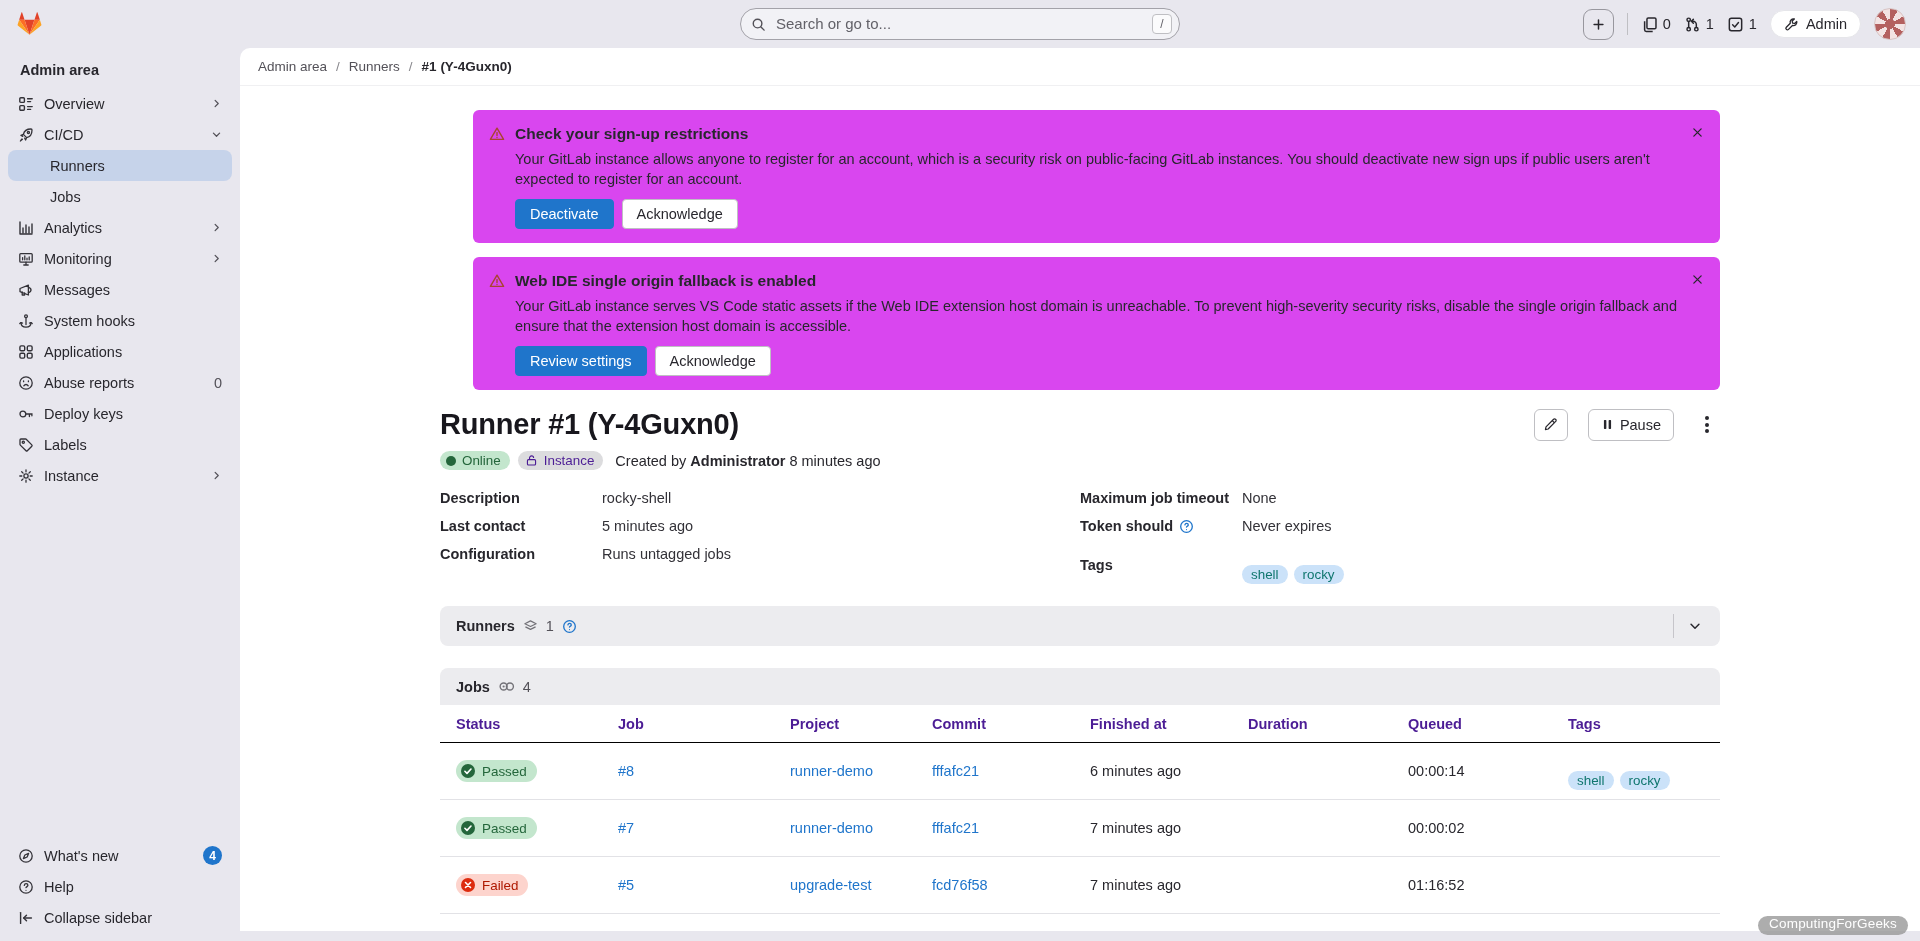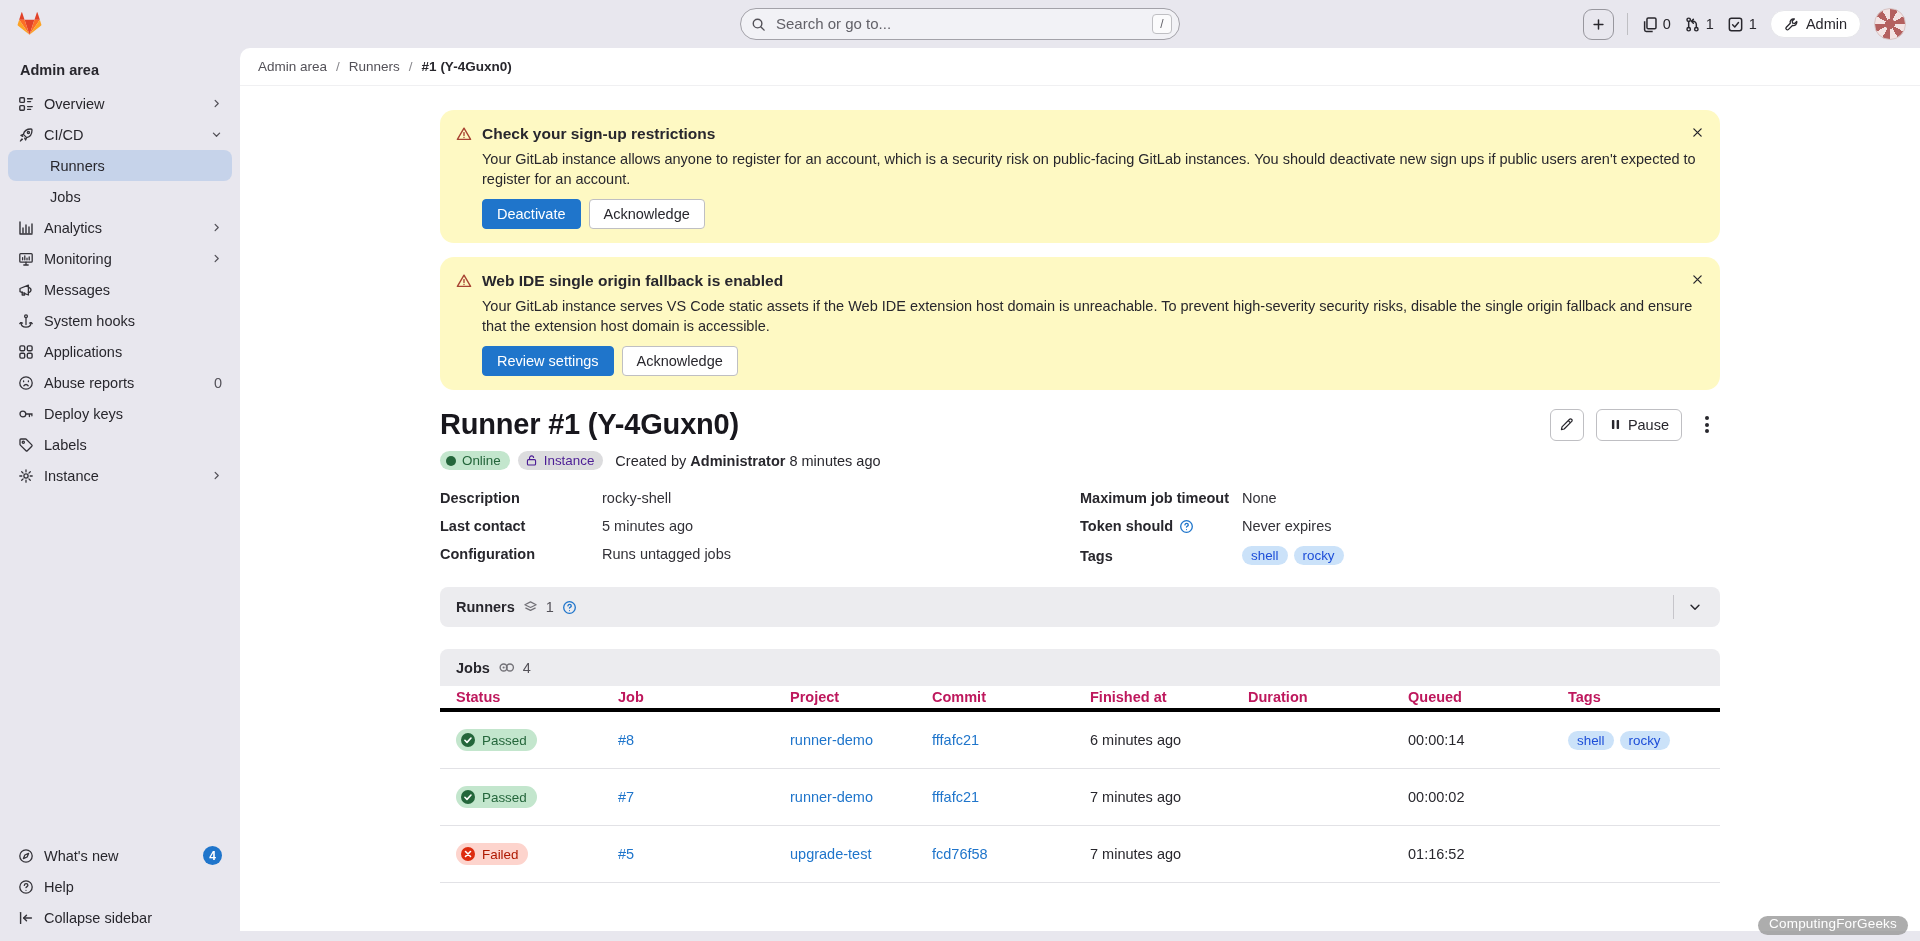"Check your sign-up restrictions" .alert { background: #fef9c3 -> #d946ef; border-radius: 14px -> 6px; margin-left: none -> 33px }
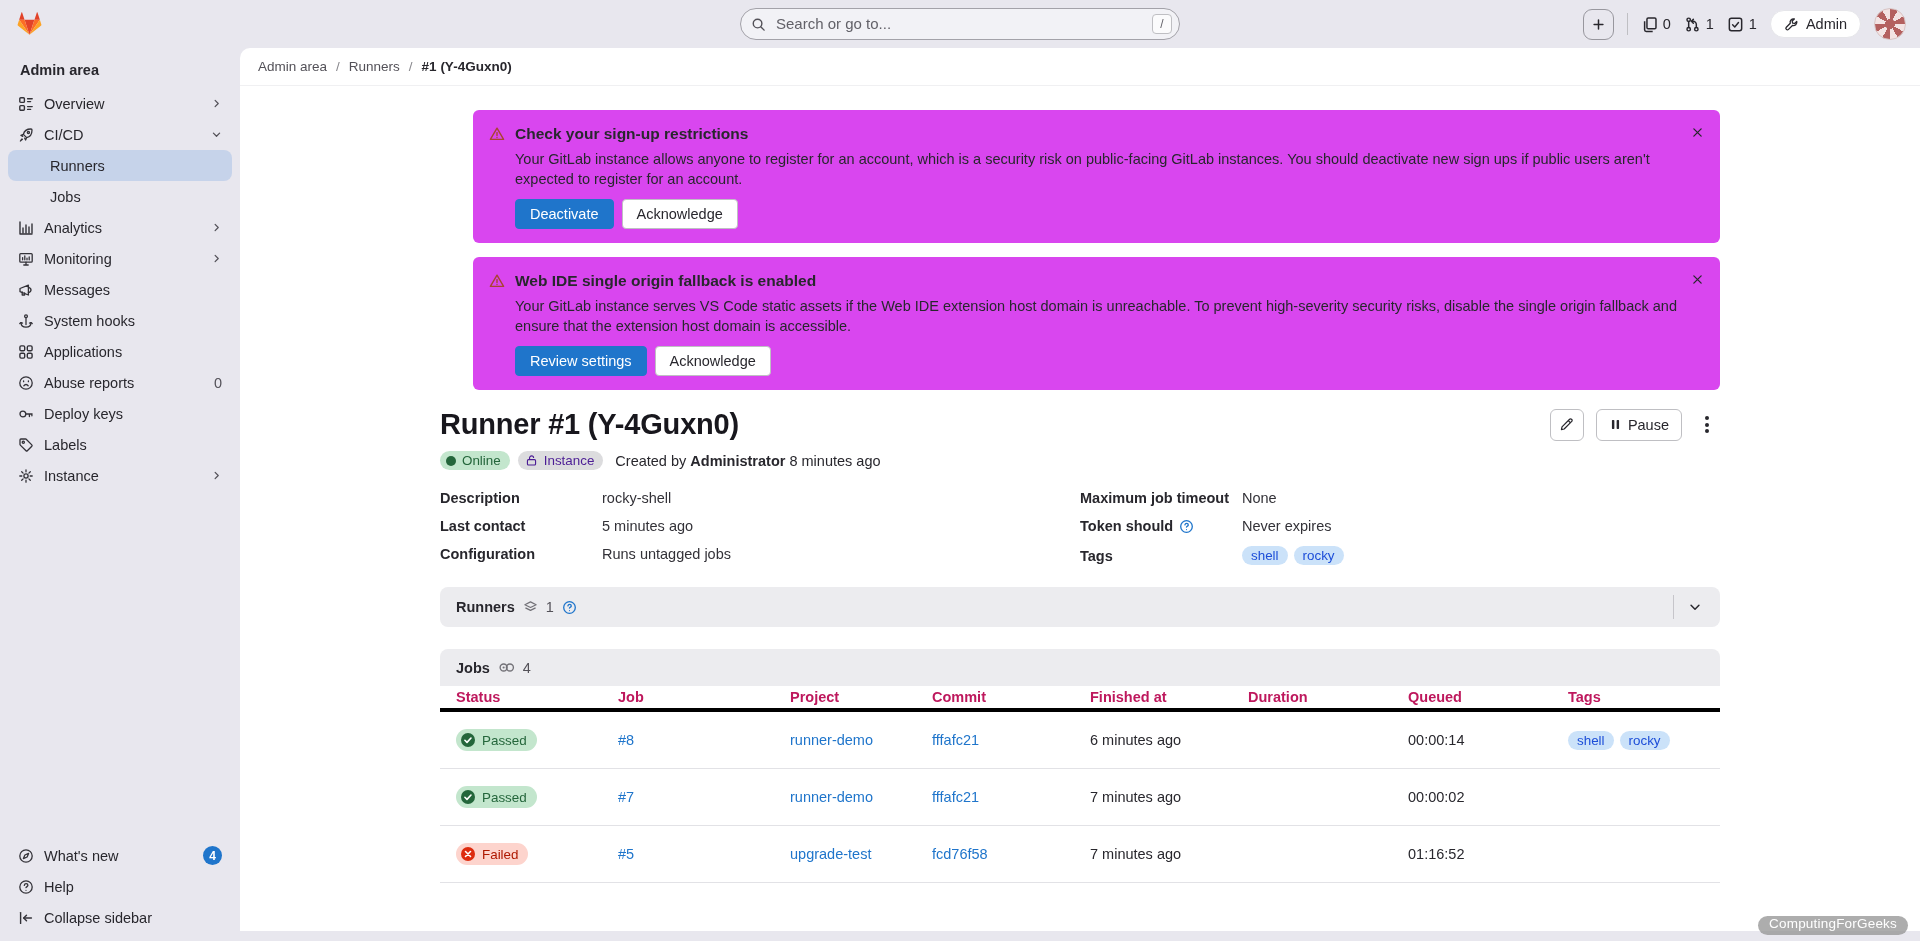"Pause" .title-actions { gap: 12px -> 20px }
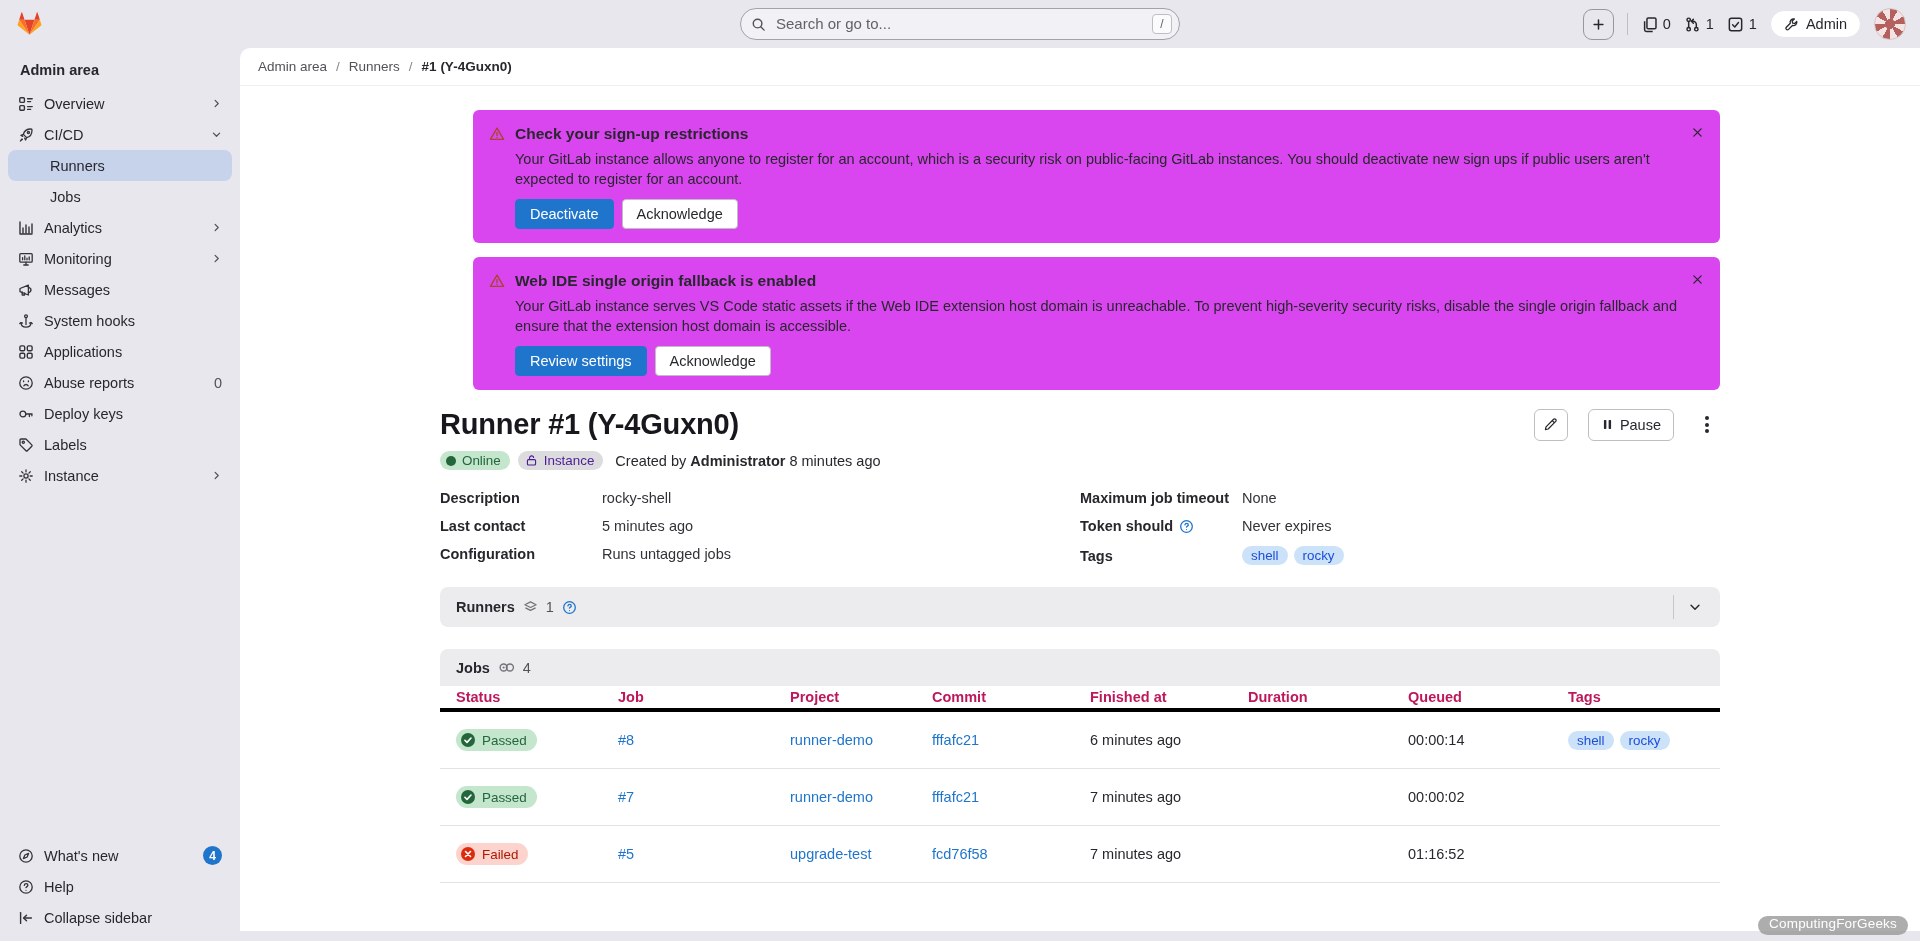"shell" .tagpill { color: #1d4ed8 -> #0f766e; margin-top: none -> 19px }
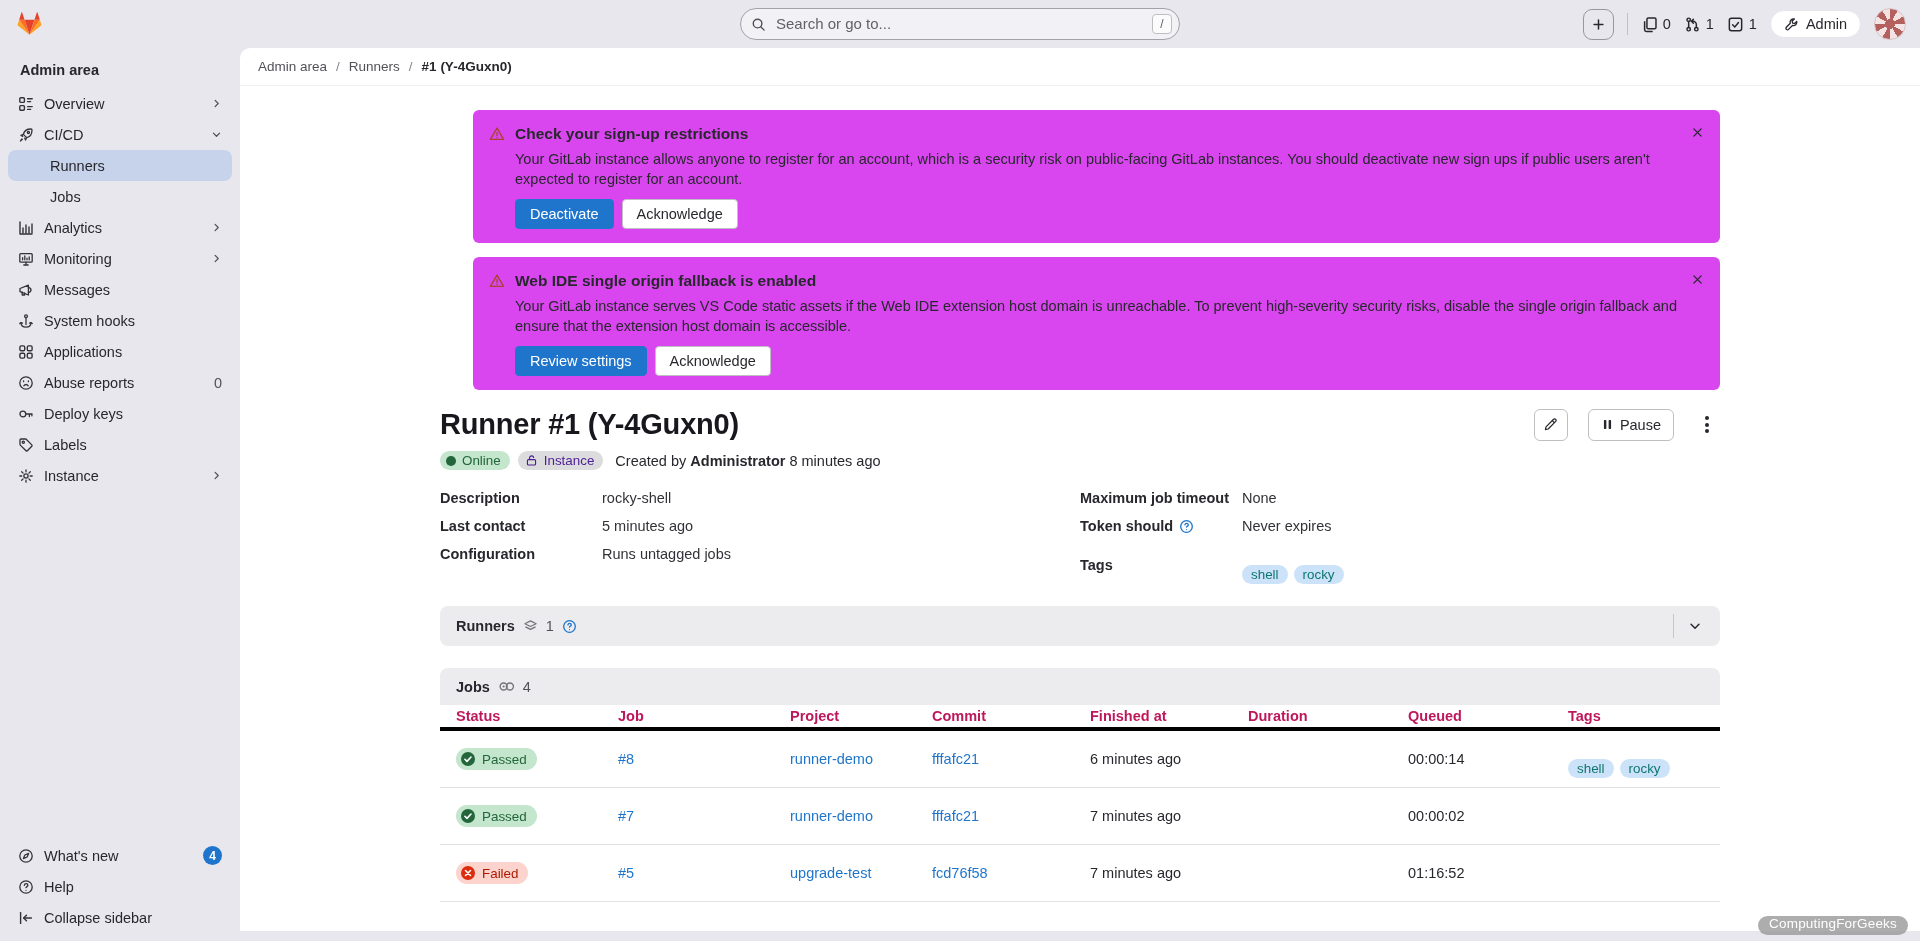"Status" .jhead { border-bottom: 4px solid #000000 -> 1px solid #000000; color: #be185d -> #4c1d95; height: 26px -> 38px }
